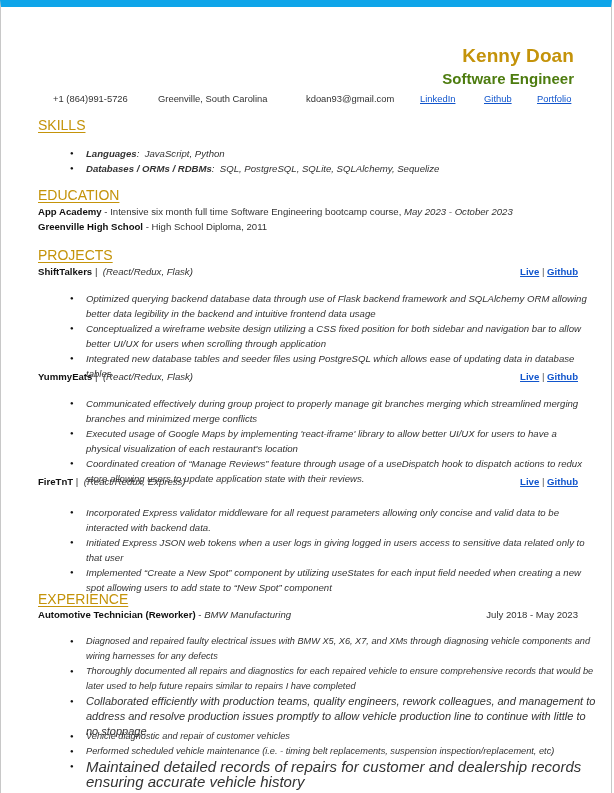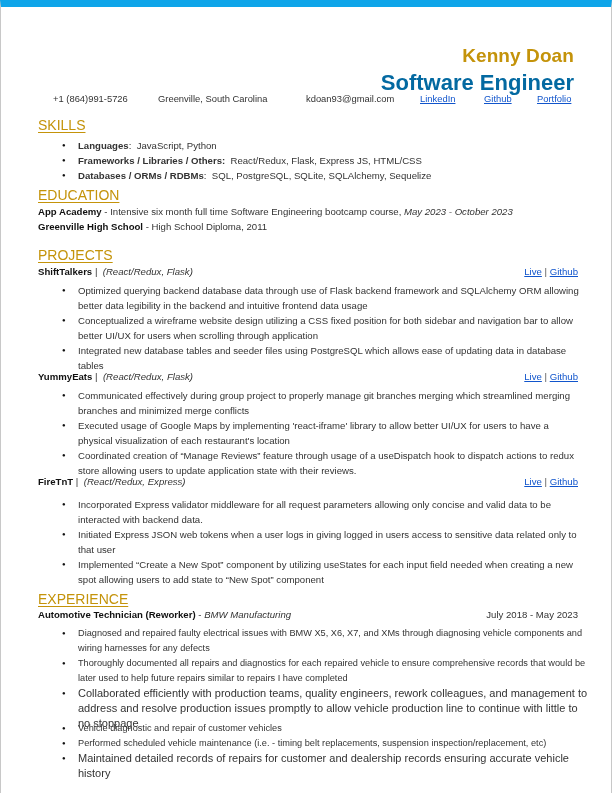"Software Engineer" .role { color: #0369a1 -> #4d7c0f; font-size: 22px -> 15px }
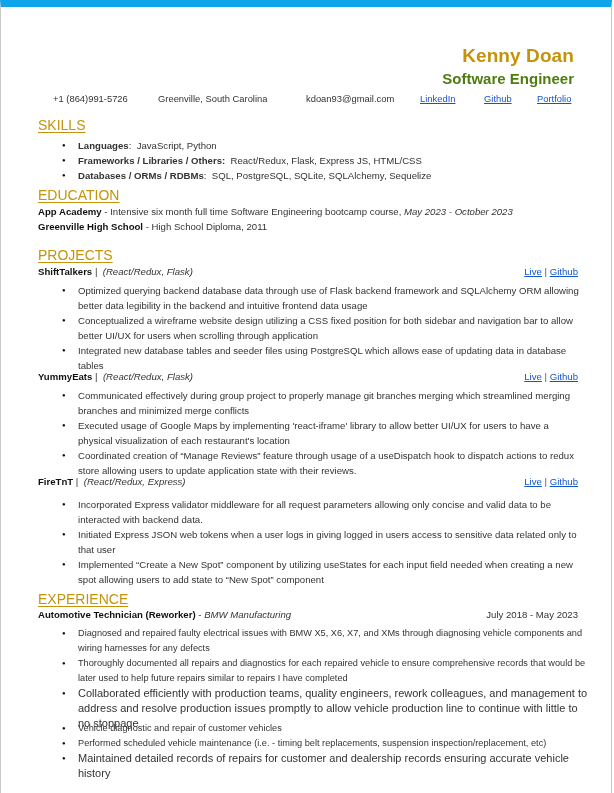"Languages: JavaScript, Python" ul.bullets { font-style: none -> italic; margin: 4px -> 12px }
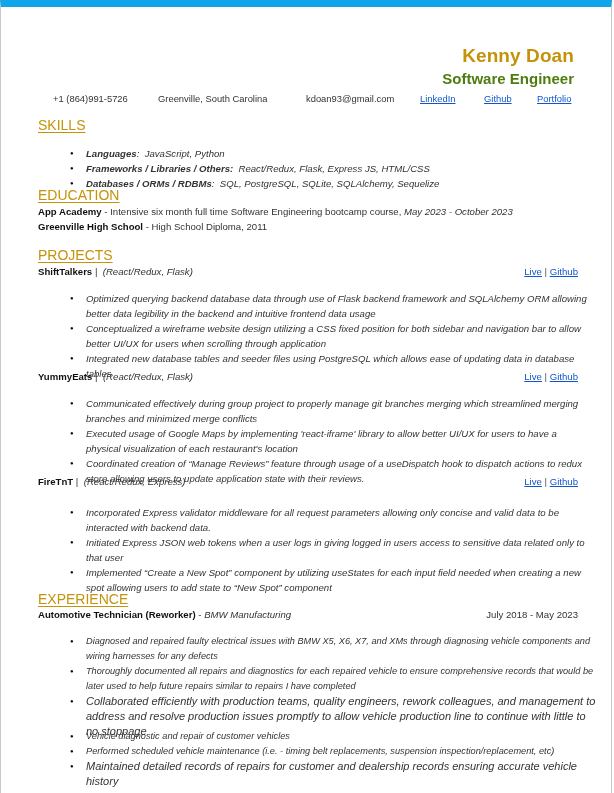"Frameworks / Libraries / Others:" li { html: <li><b>Frameworks / Libraries / Others:</b>&nbsp; <span>React/Redux, Flask, Express JS, HTML/CSS</span></li> -> none }
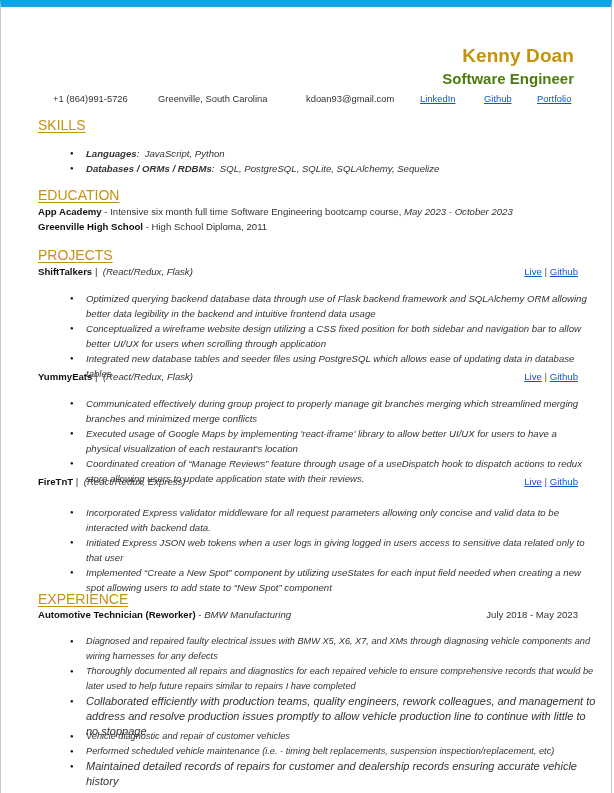"Live" .links a { font-weight: normal -> bold }
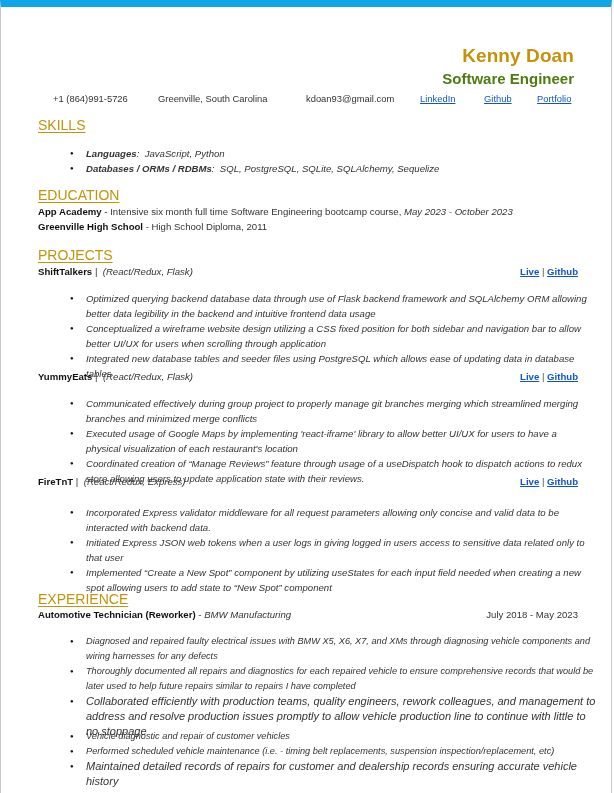"Maintained detailed records of repairs" li { font-size: 11px -> 15px }
